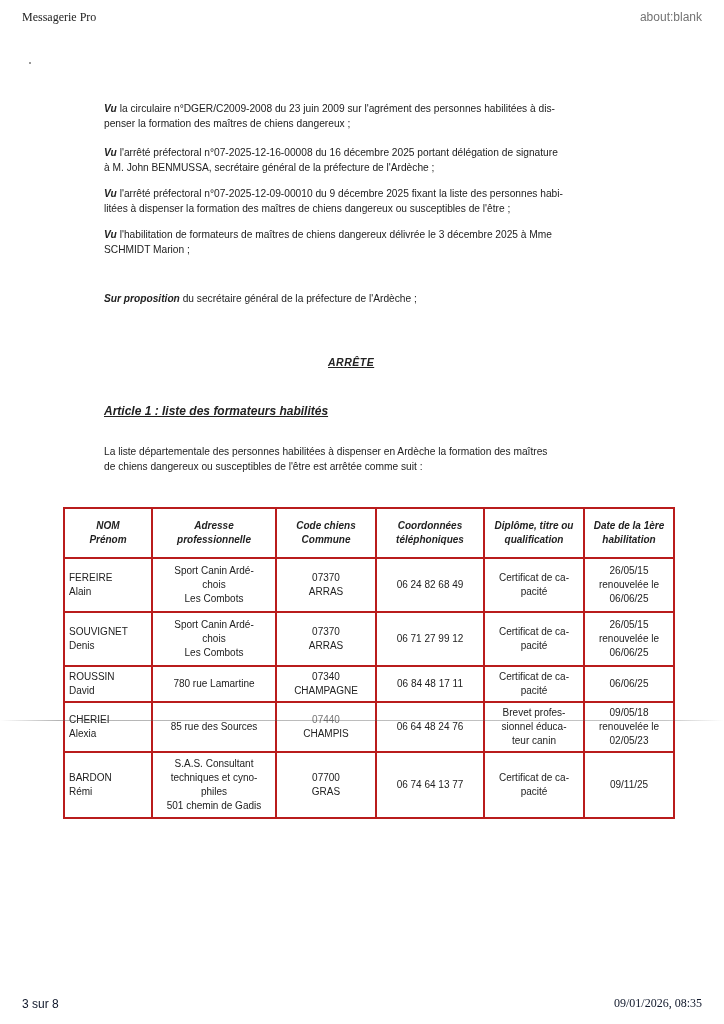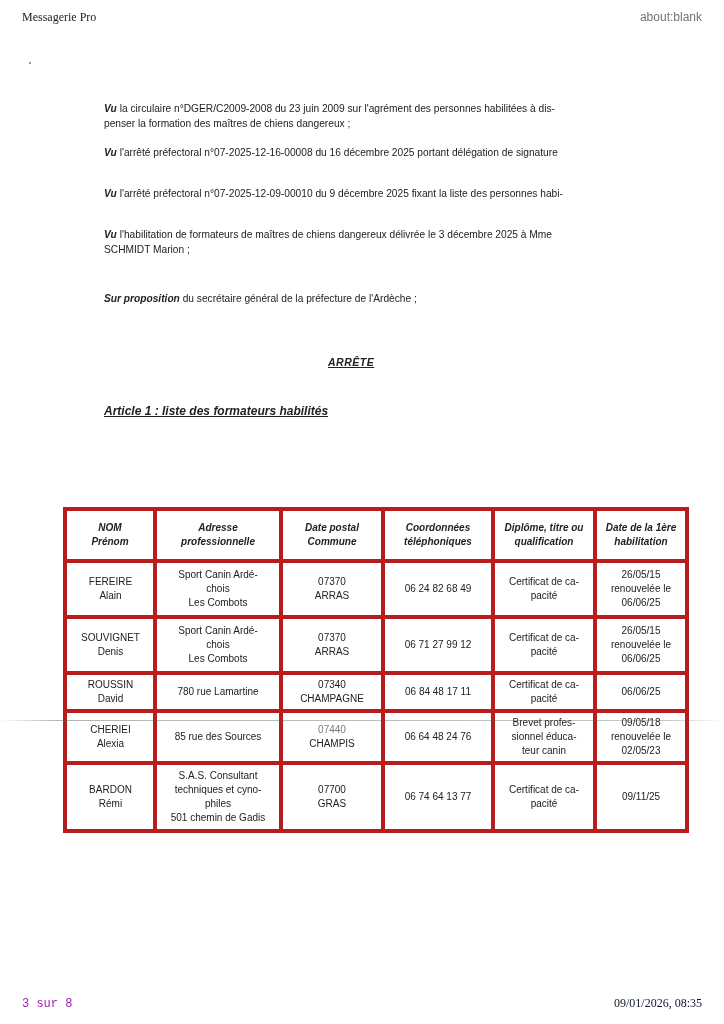"à M. John BENMUSSA, secrétaire" span { html: none -> <span>à M. John BENMUSSA, secrétaire général de la préfecture de l'Ardèche ;</span> }
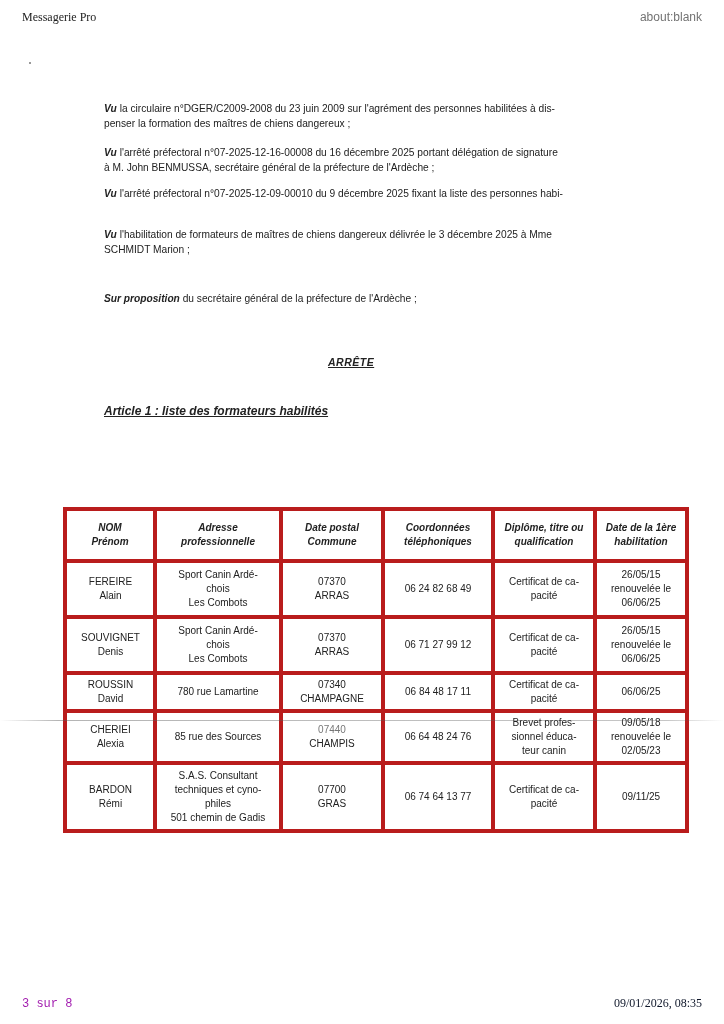"litées à dispenser la formation" span { html: none -> <span>litées à dispenser la formation des maîtres de chiens dangereux ou susceptibles de l'être ;</span> }
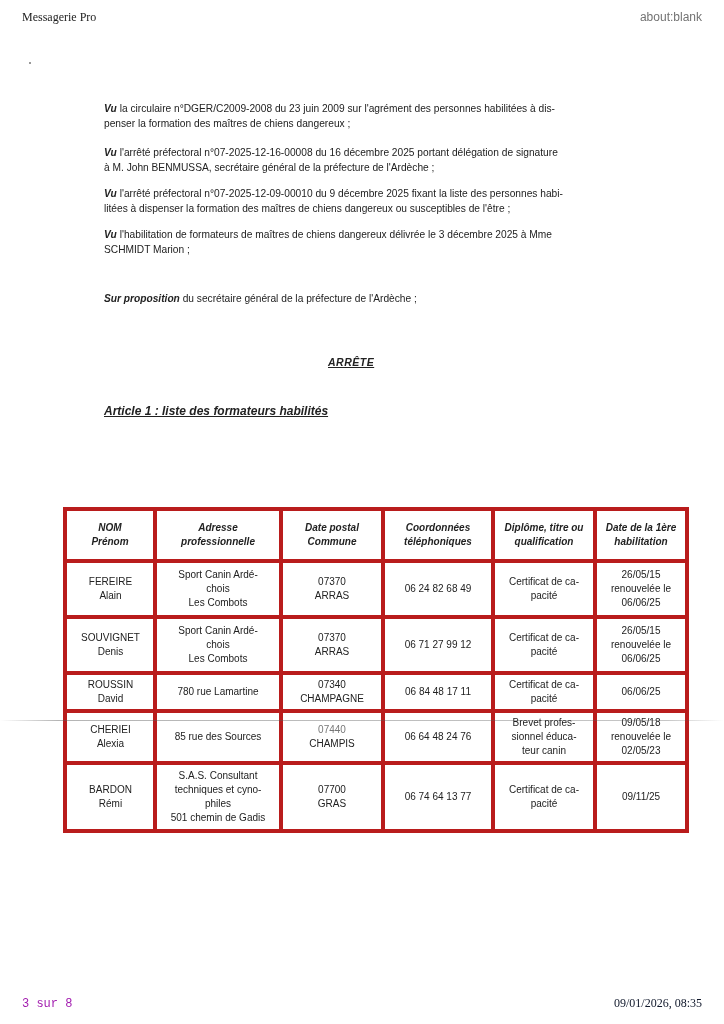"La liste départementale des personnes" span { html: none -> <span>La liste départementale des personnes habilitées à dispenser en Ardèche la formation des maîtres</span> }
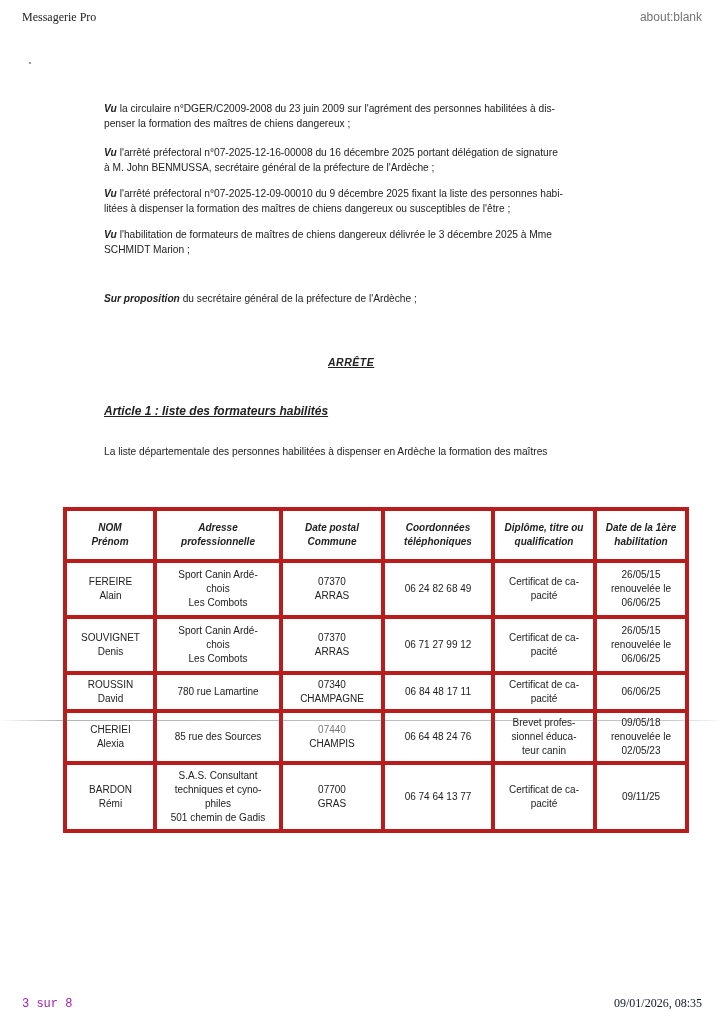"de chiens dangereux ou susceptibles" span { html: none -> <span>de chiens dangereux ou susceptibles de l'être est arrêtée comme suit :</span> }
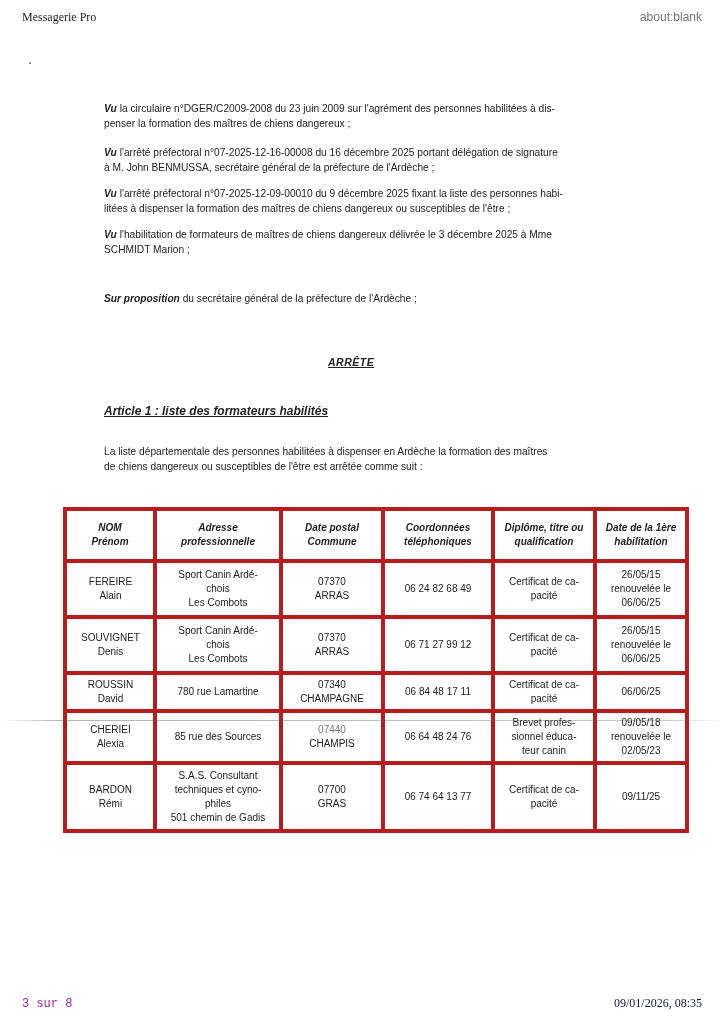"NOM" table.formateurs th, table.formateurs td { border: 4px solid #b91c1c -> 2px solid #b91c1c }
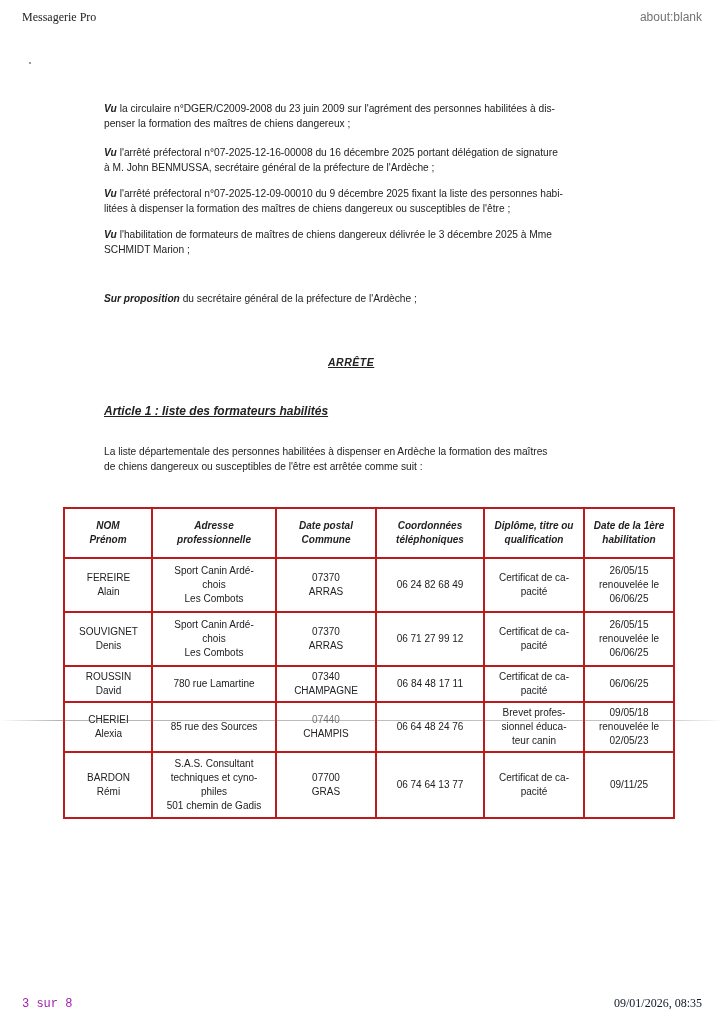"Date postal" span.line { text: Date postal -> Code chiens }
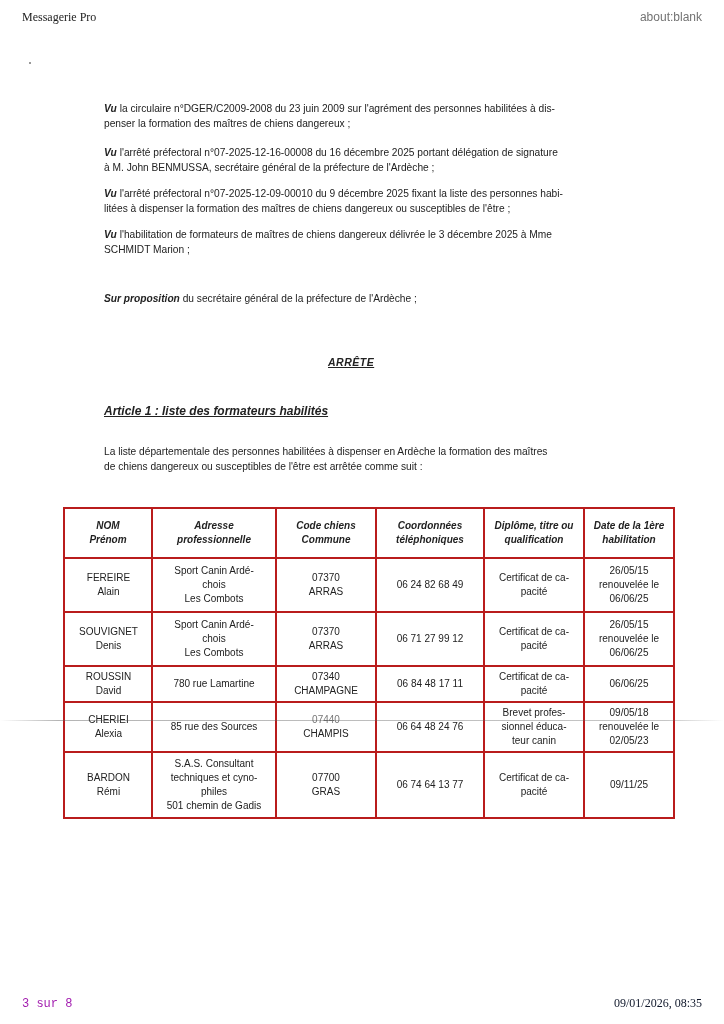"FEREIRE" table.formateurs td.name { text-align: center -> left }
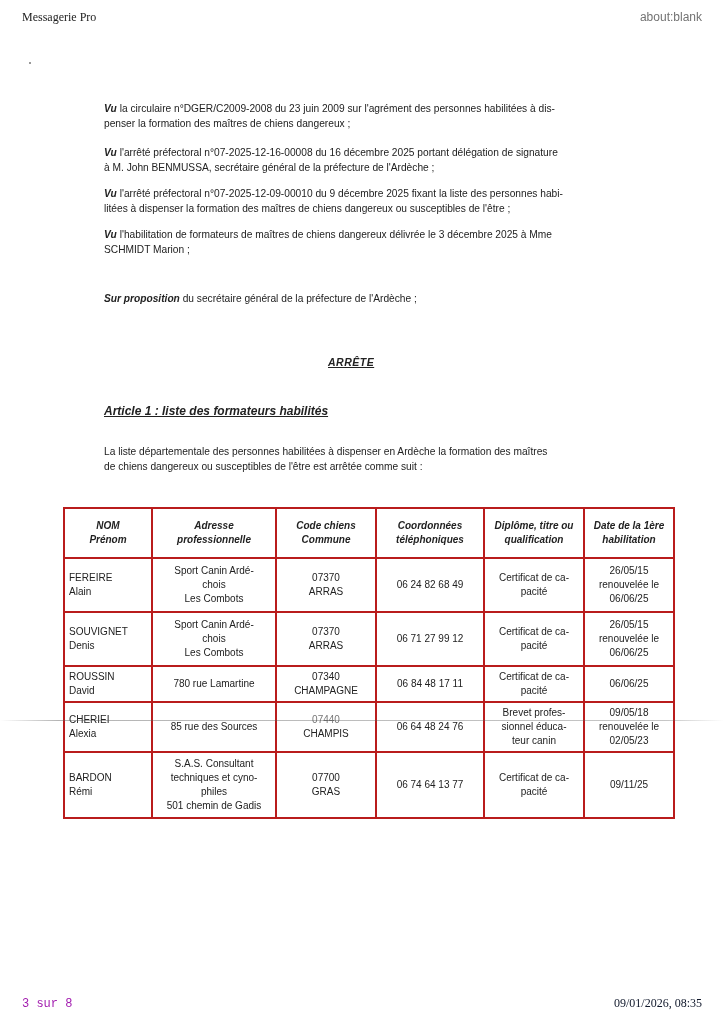"3 sur 8" .print-footer-left { color: #a21caf -> #0f172a; font-family: Liberation Mono, monospace -> Liberation Sans, sans-serif }
